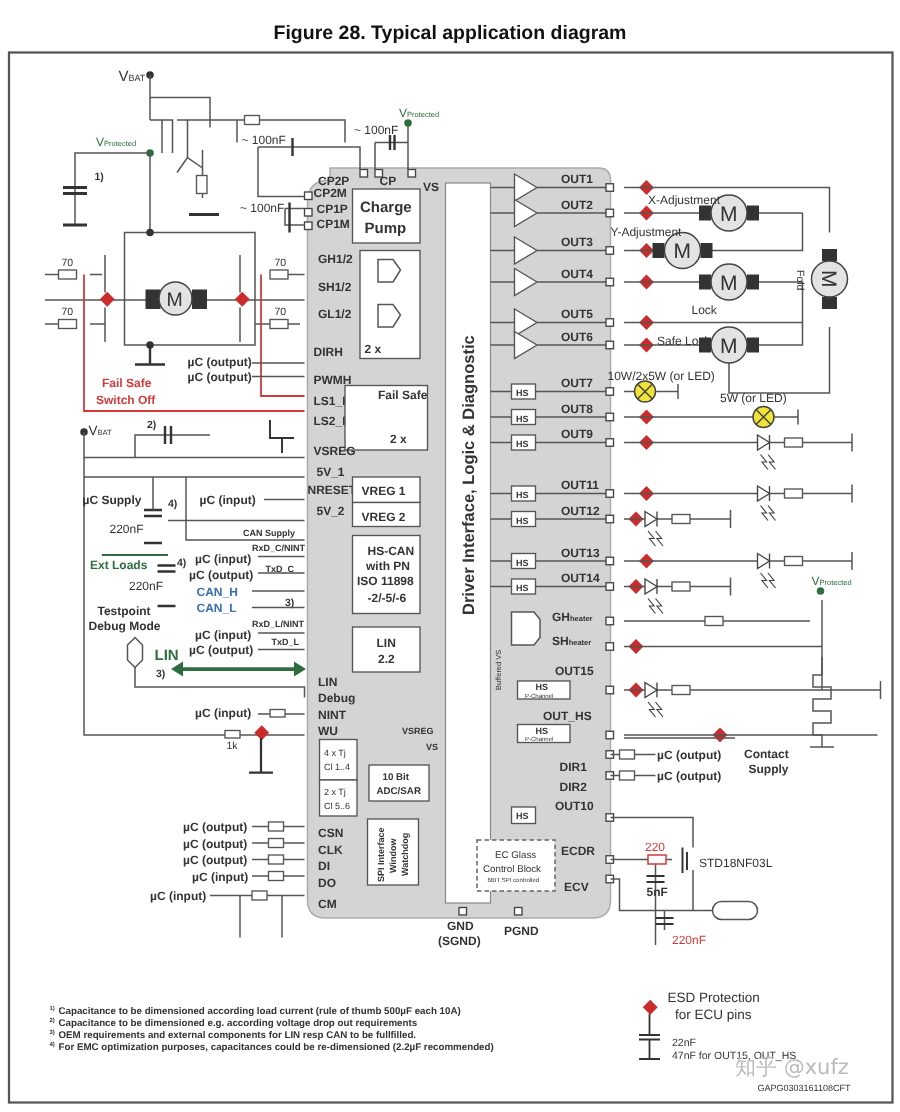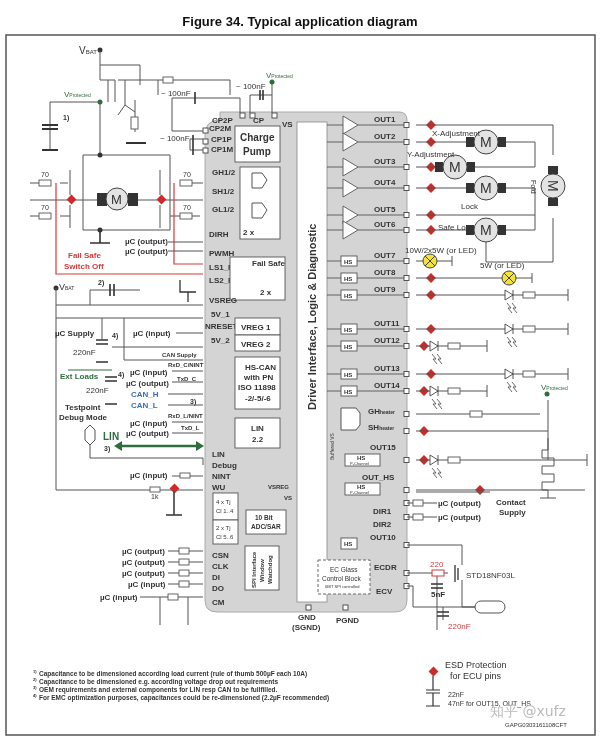"Figure 34. Typical application diagram" div { text: 34 -> 28 }
